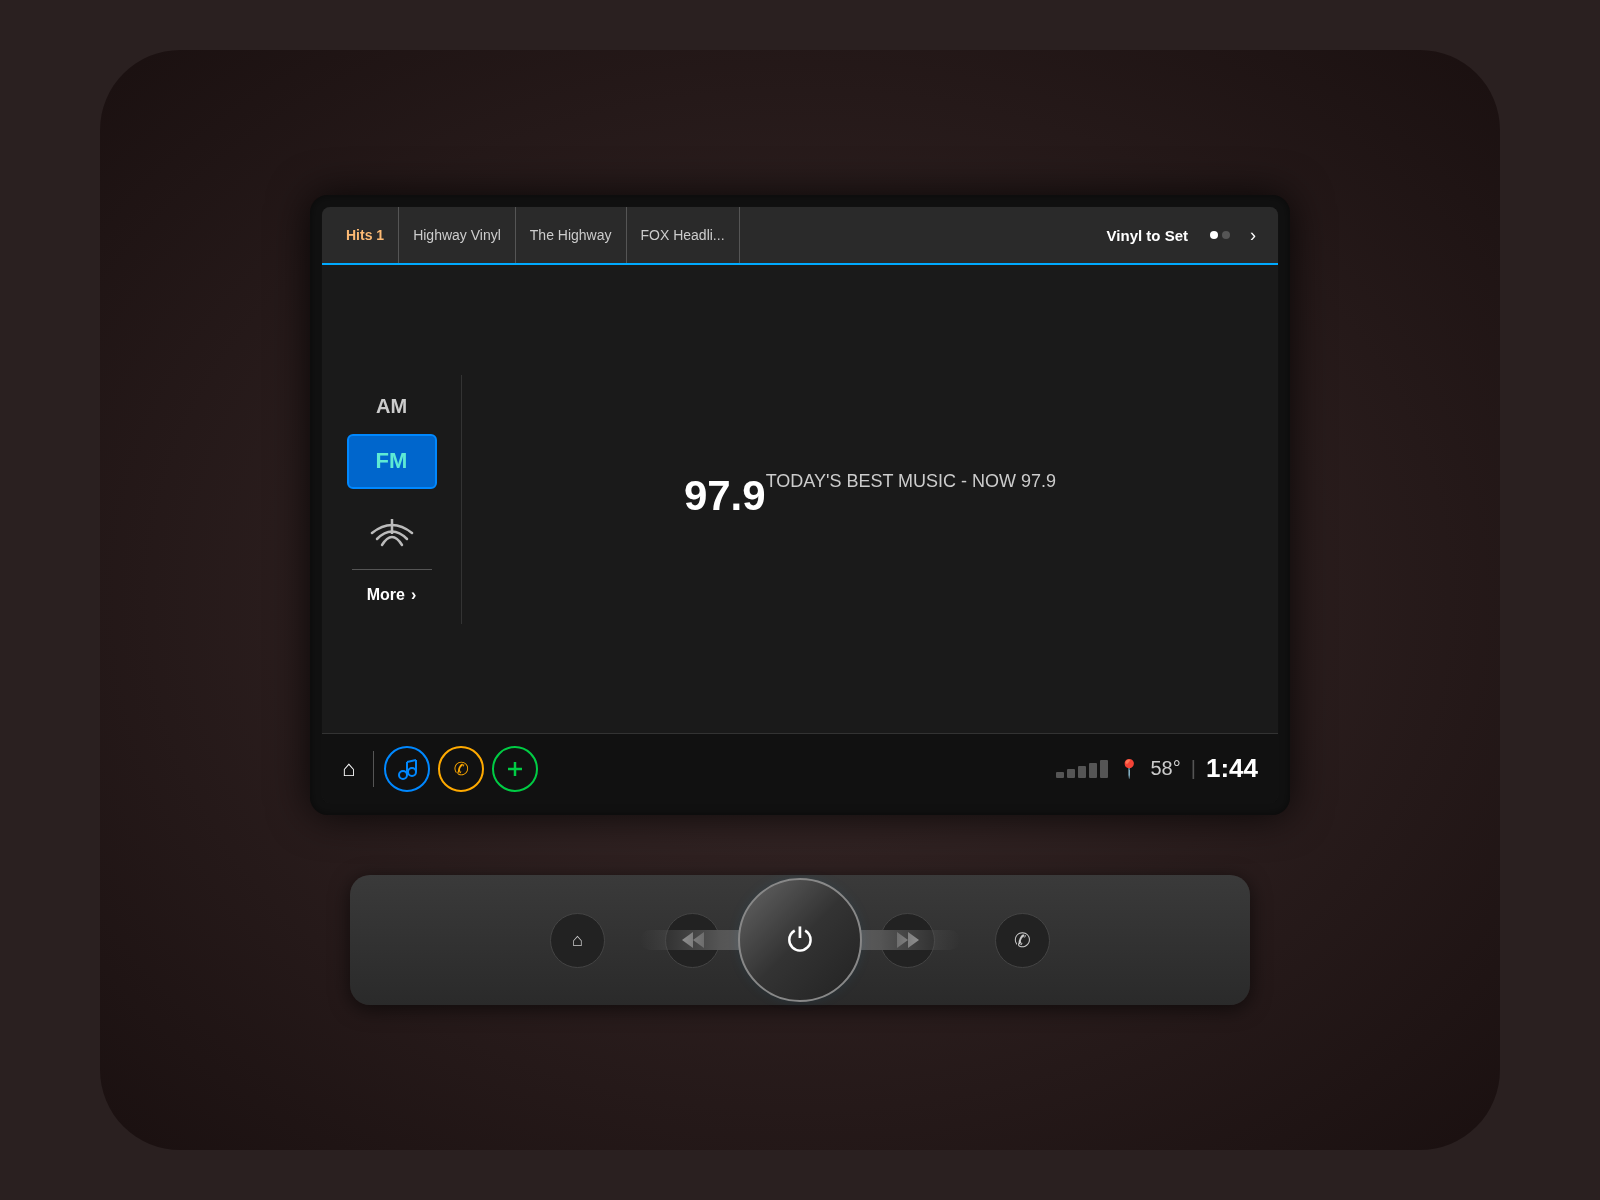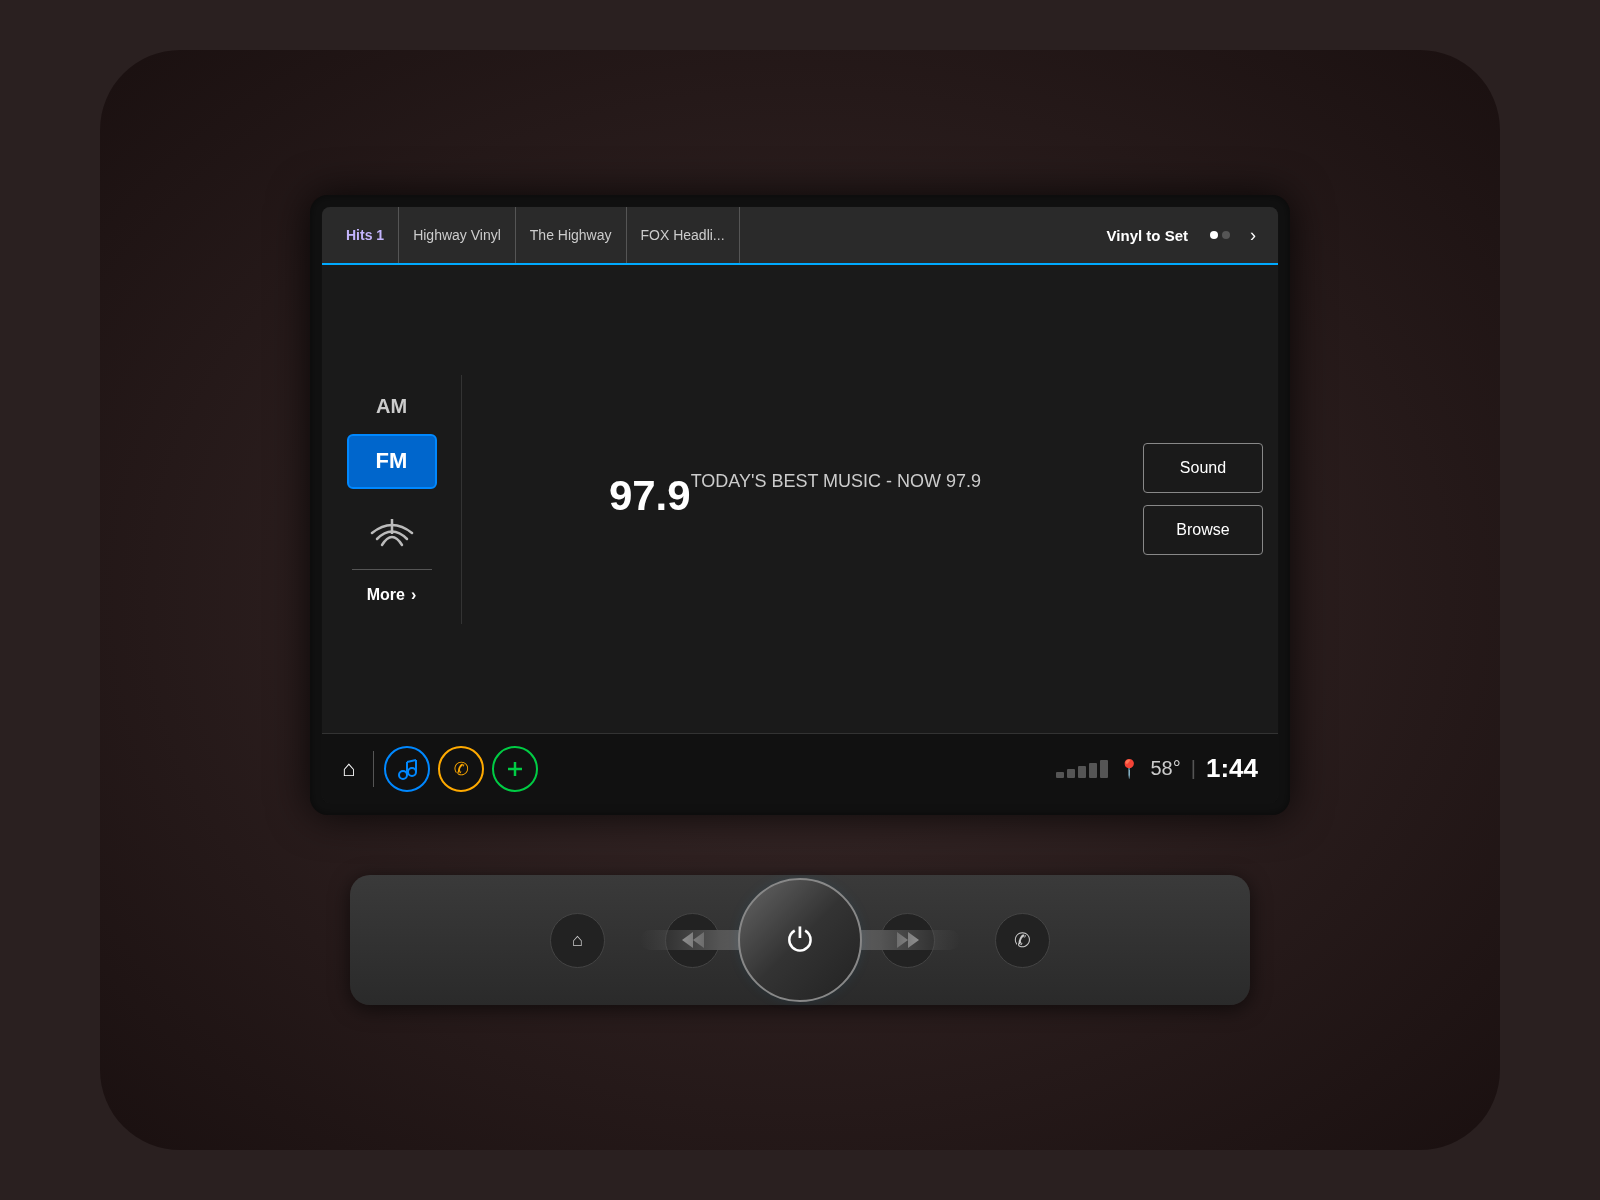"Hits 1" .preset-item:first-child { color: #c4b5fd -> #fdba74 }
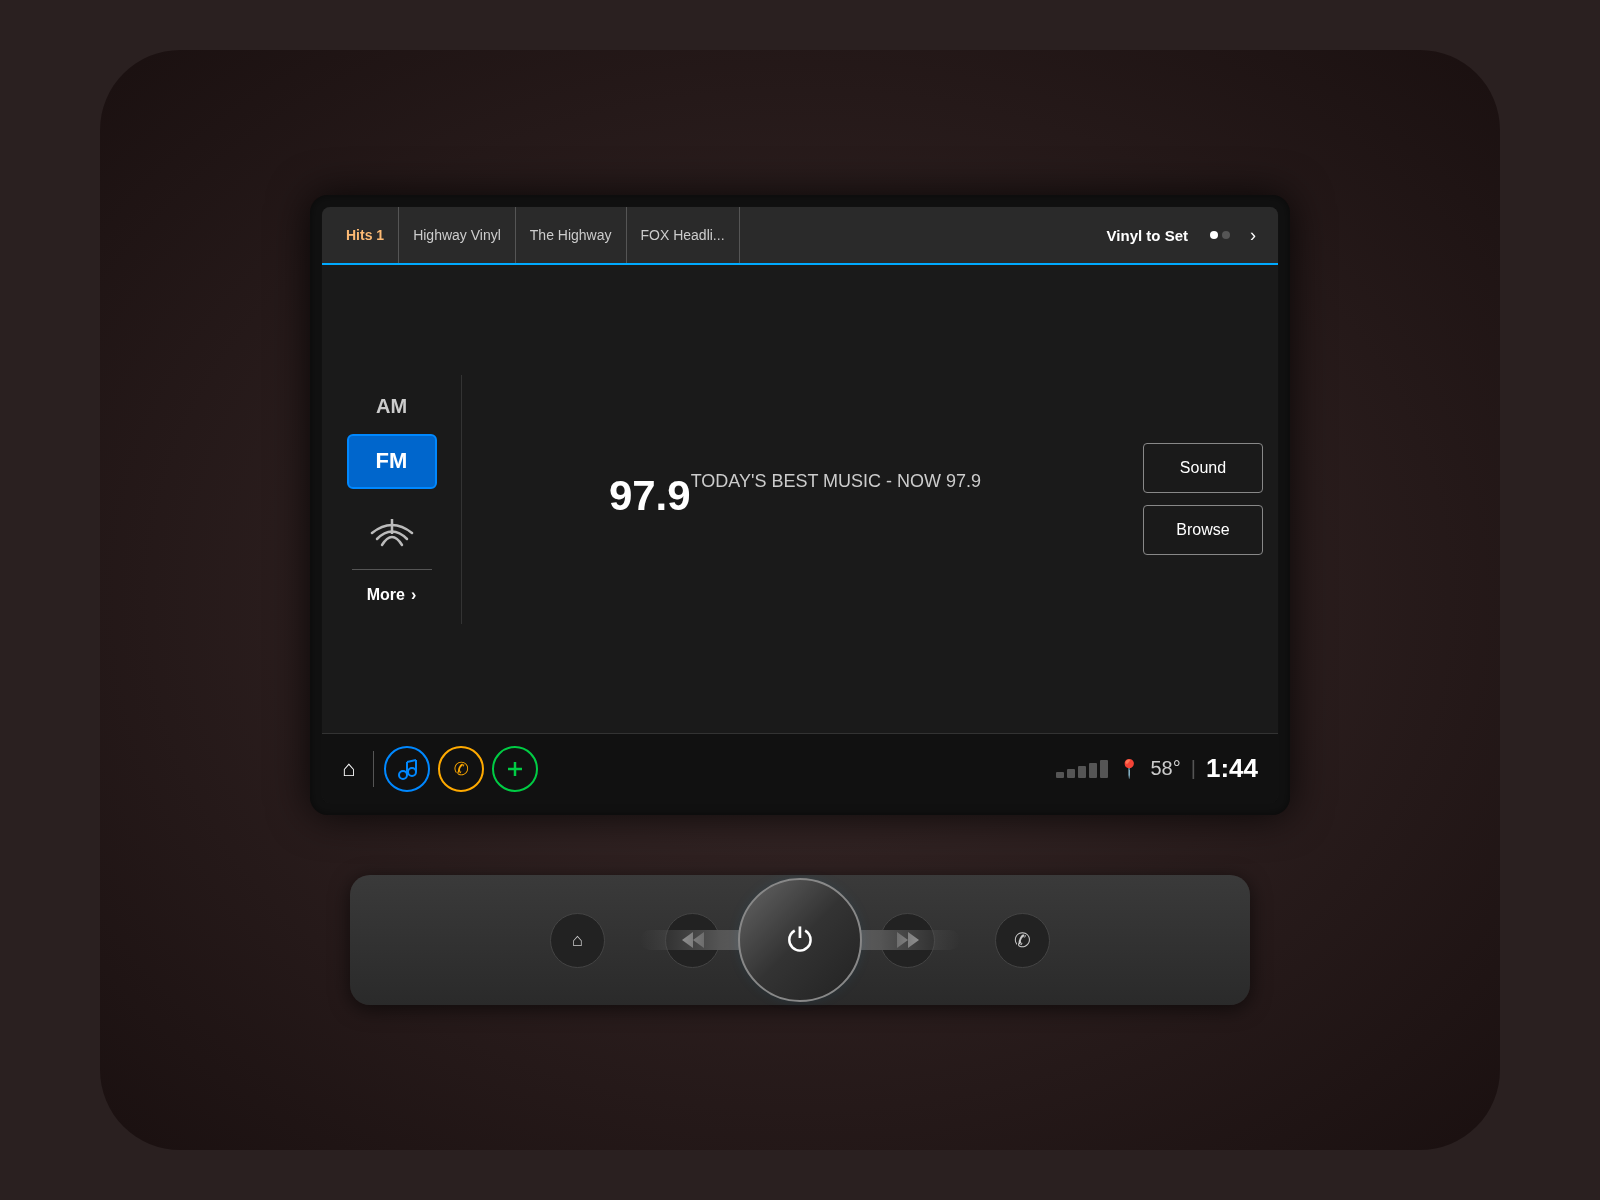"FM" .band-fm { color: #ffffff -> #5eead4 }
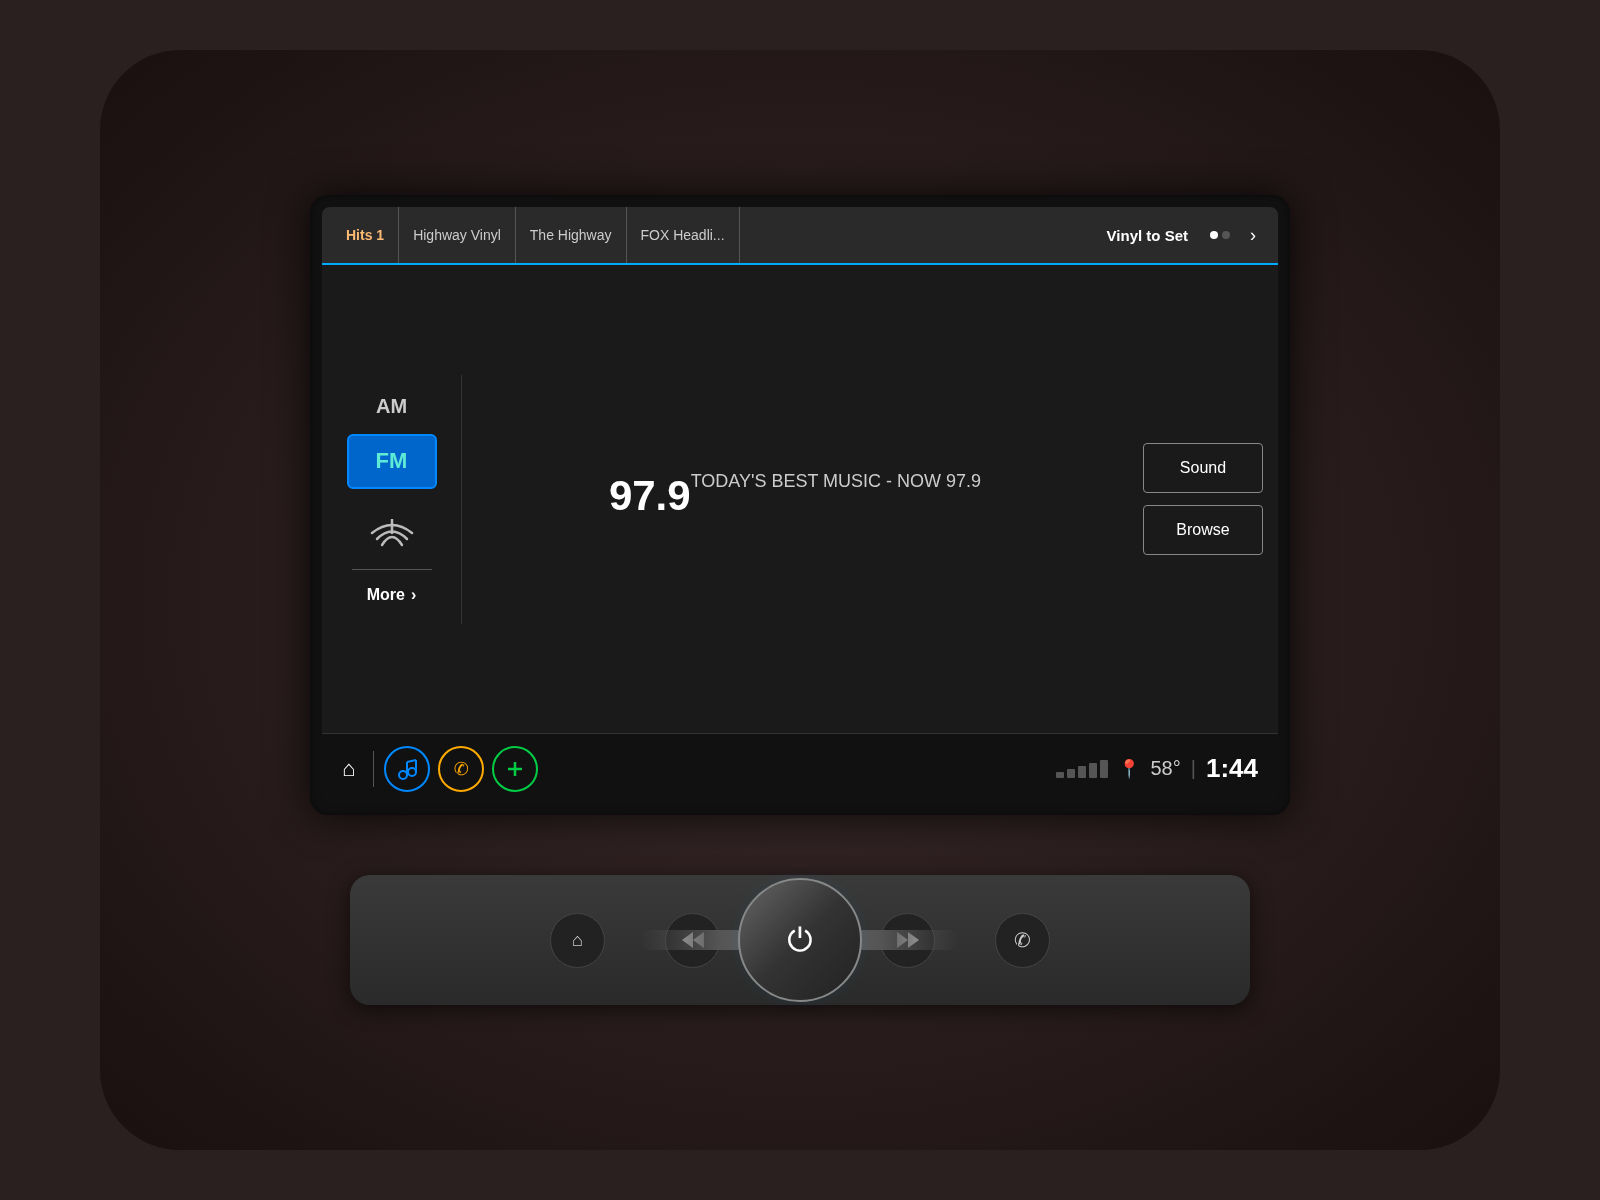"Sound" div.right-sidebar { html: <div> <div>Sound</div> <div>Browse</div> </div> -> none }
